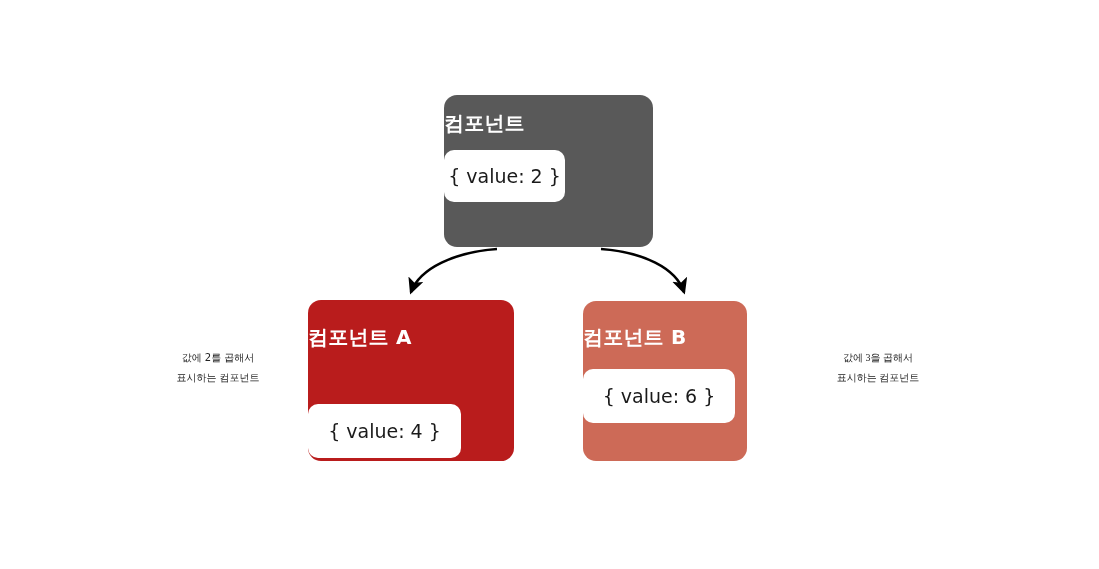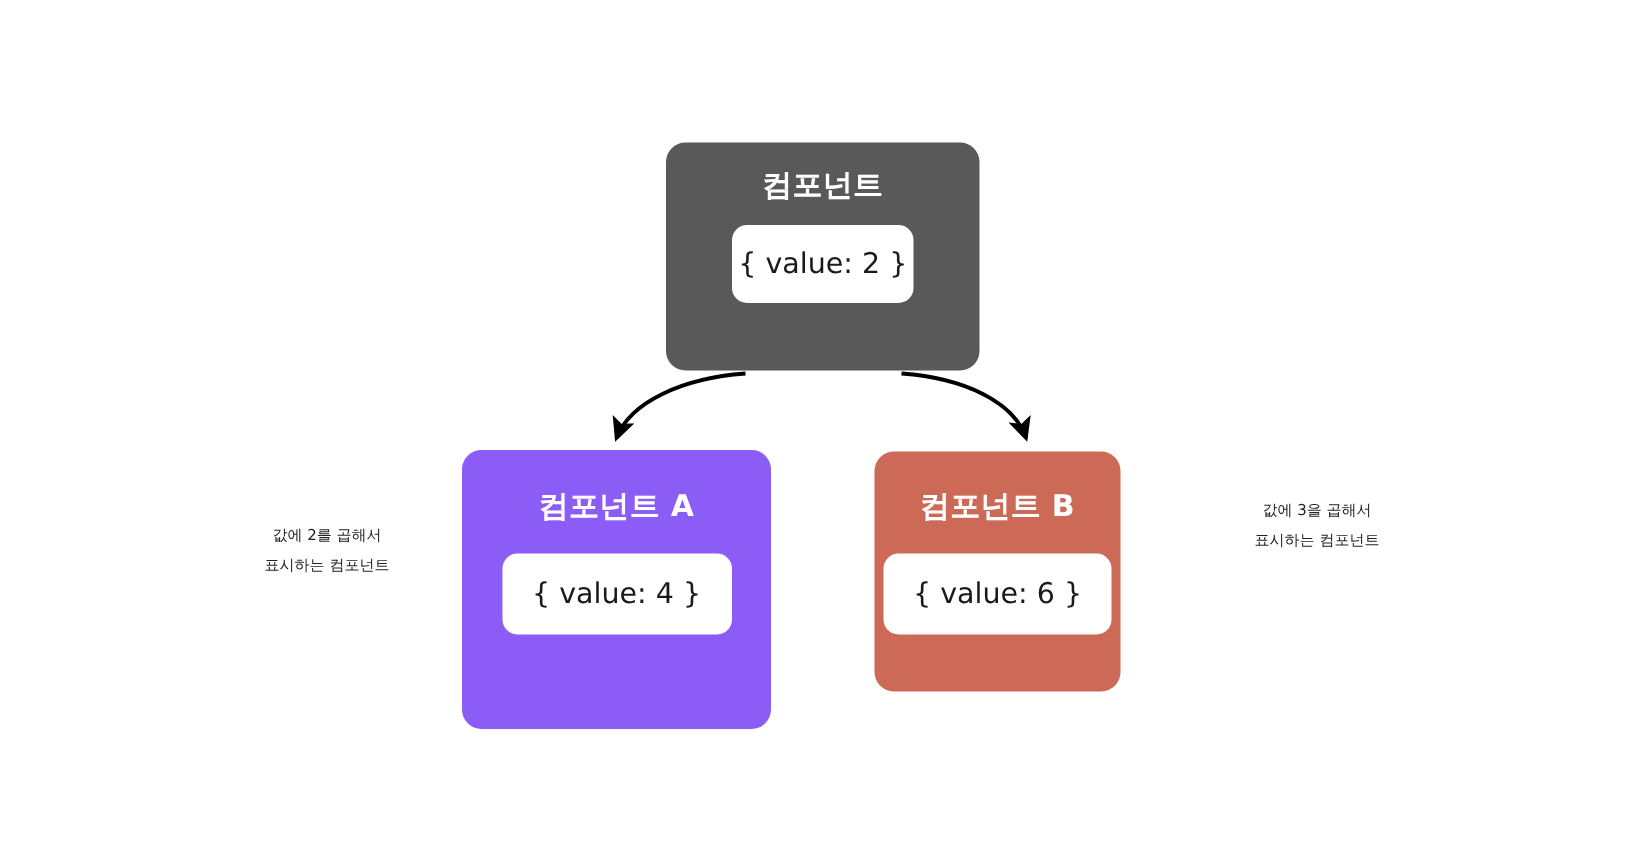"컴포넌트" .node { align-items: center -> none }
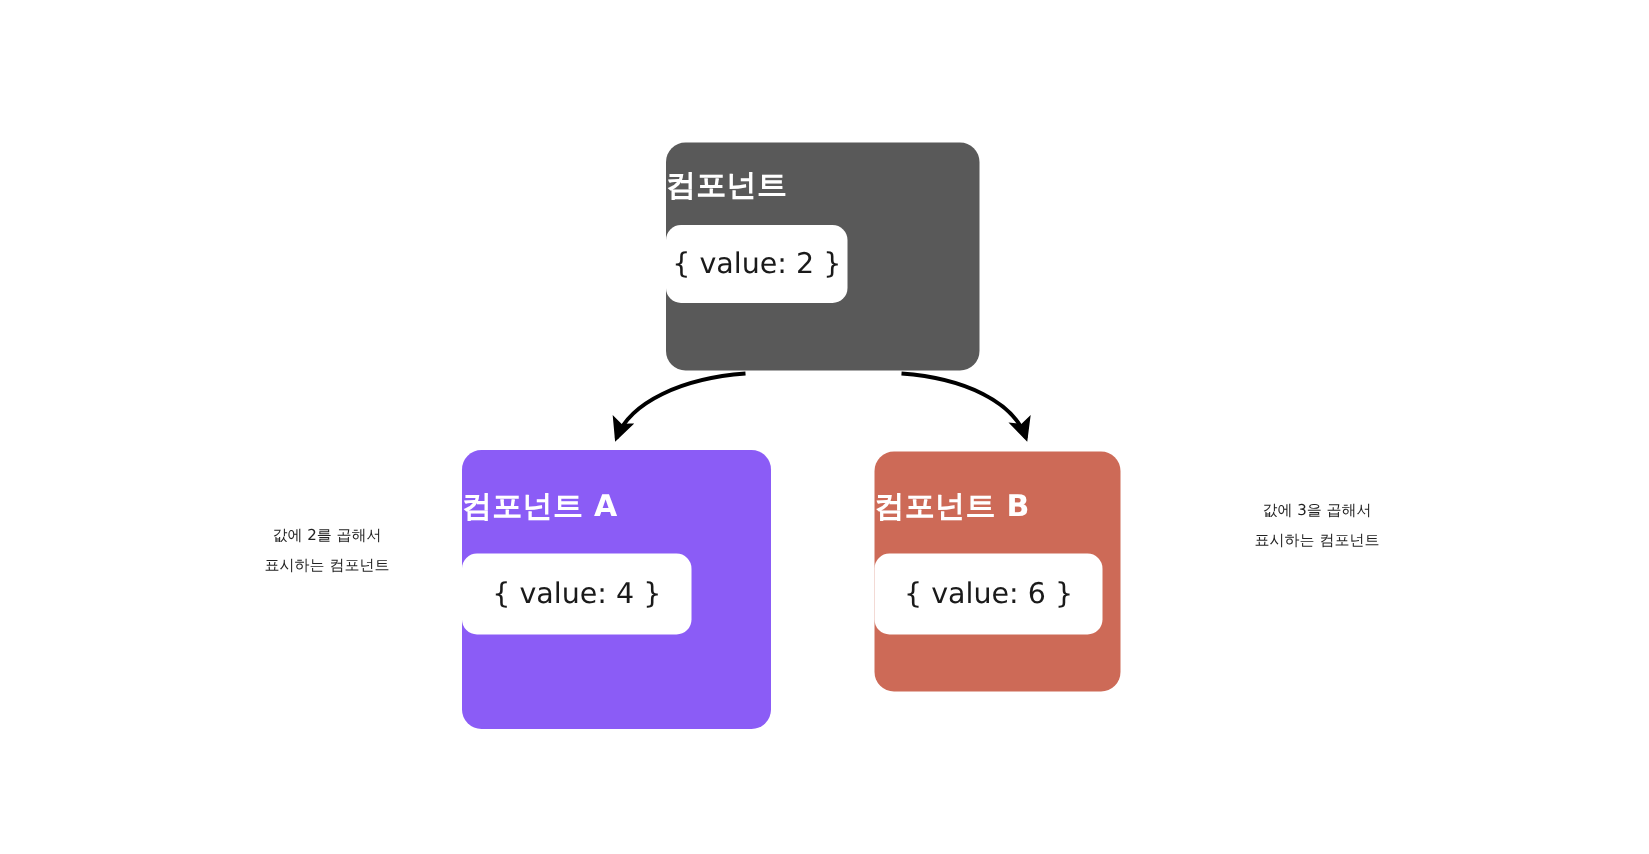"컴포넌트 A" #node-a { background: #8b5cf6 -> #b91c1c; gap: none -> 35px; height: 186px -> 161px }
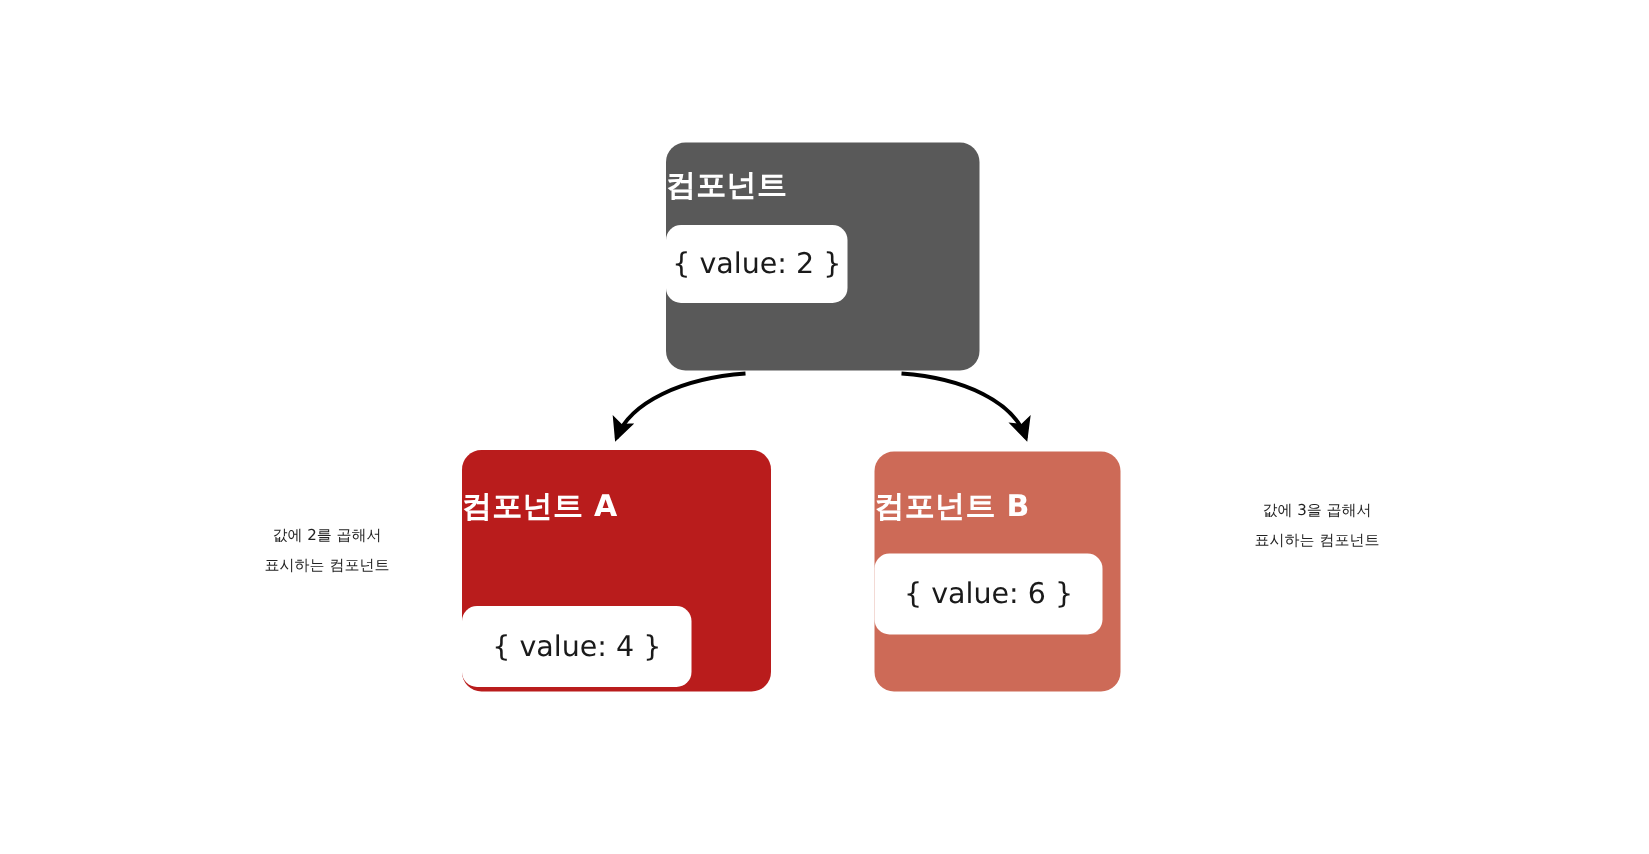"값에 3을 곱해서" #annotation-right { font-family: none -> Liberation Serif, serif; top: 331px -> 348px }
